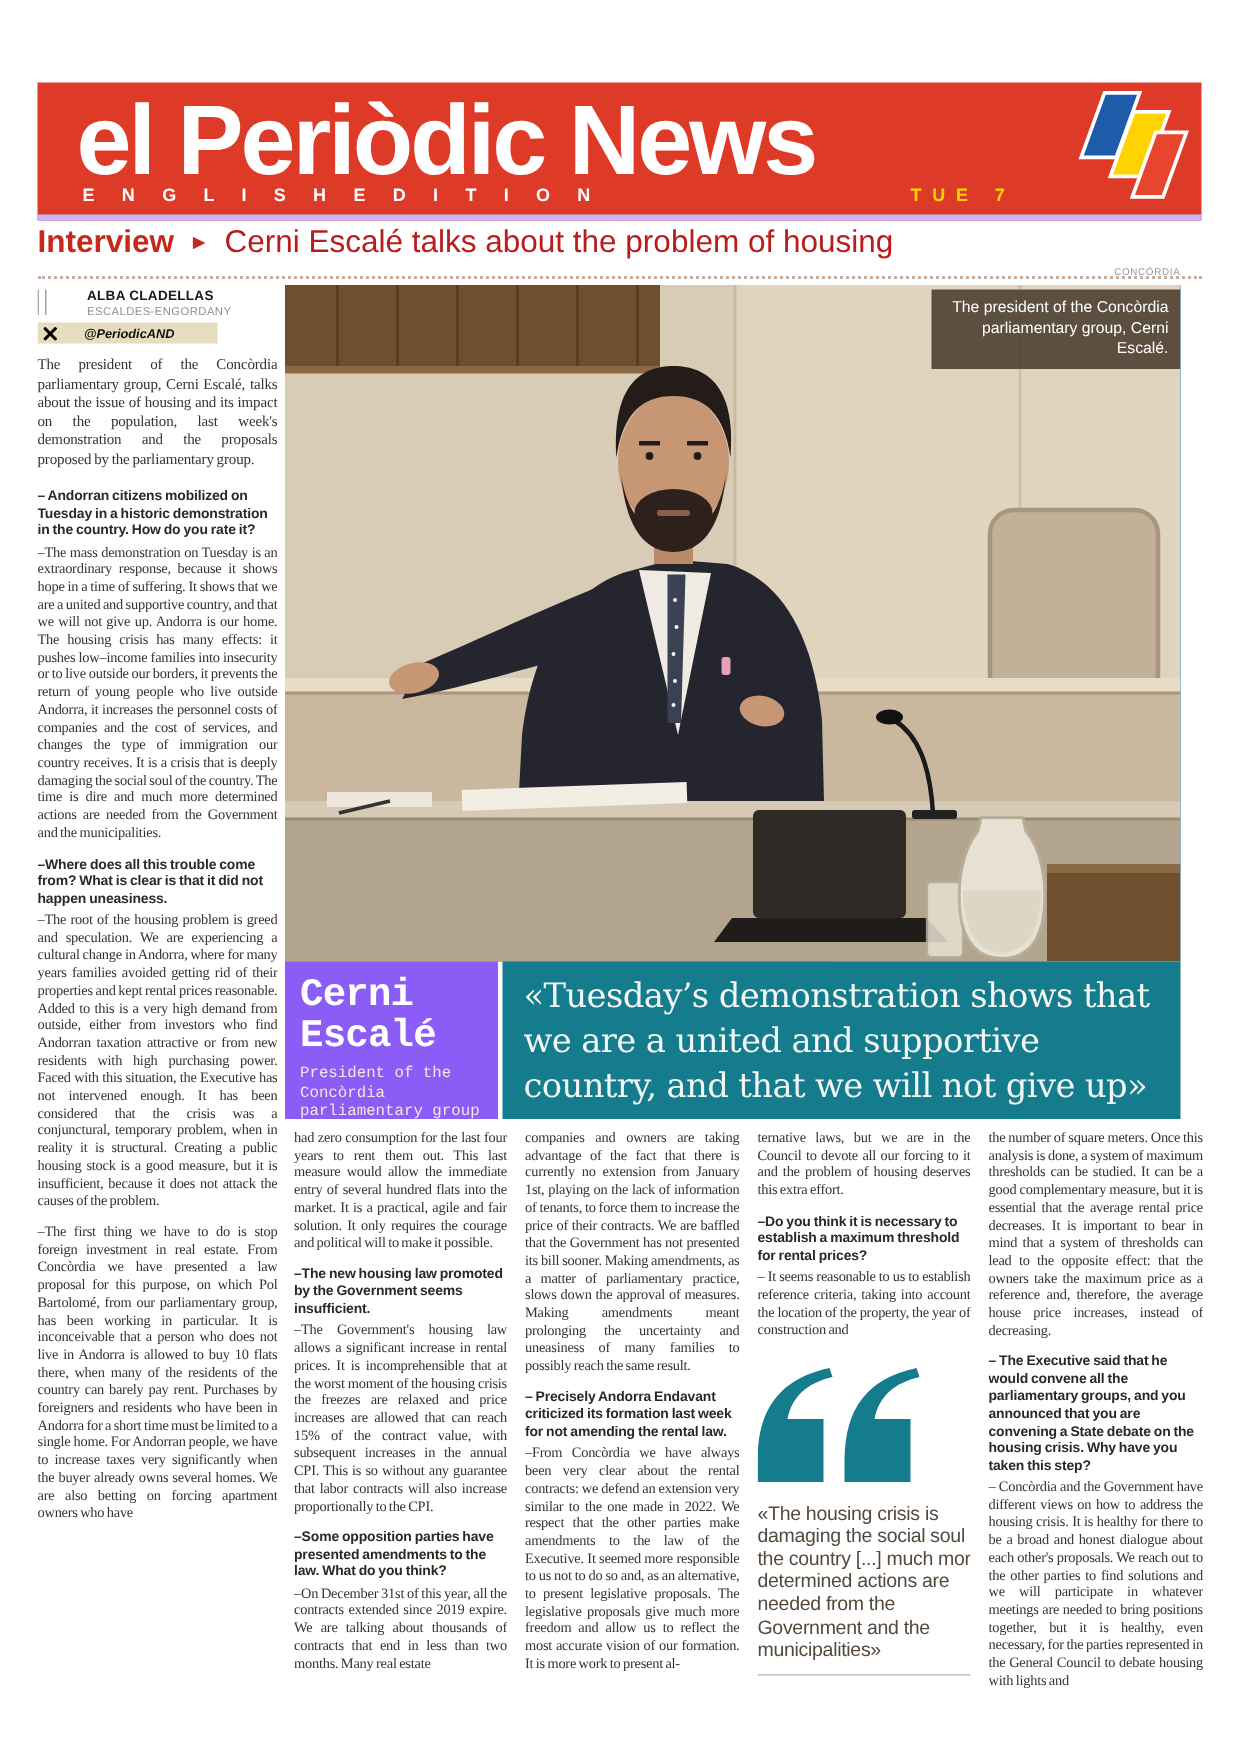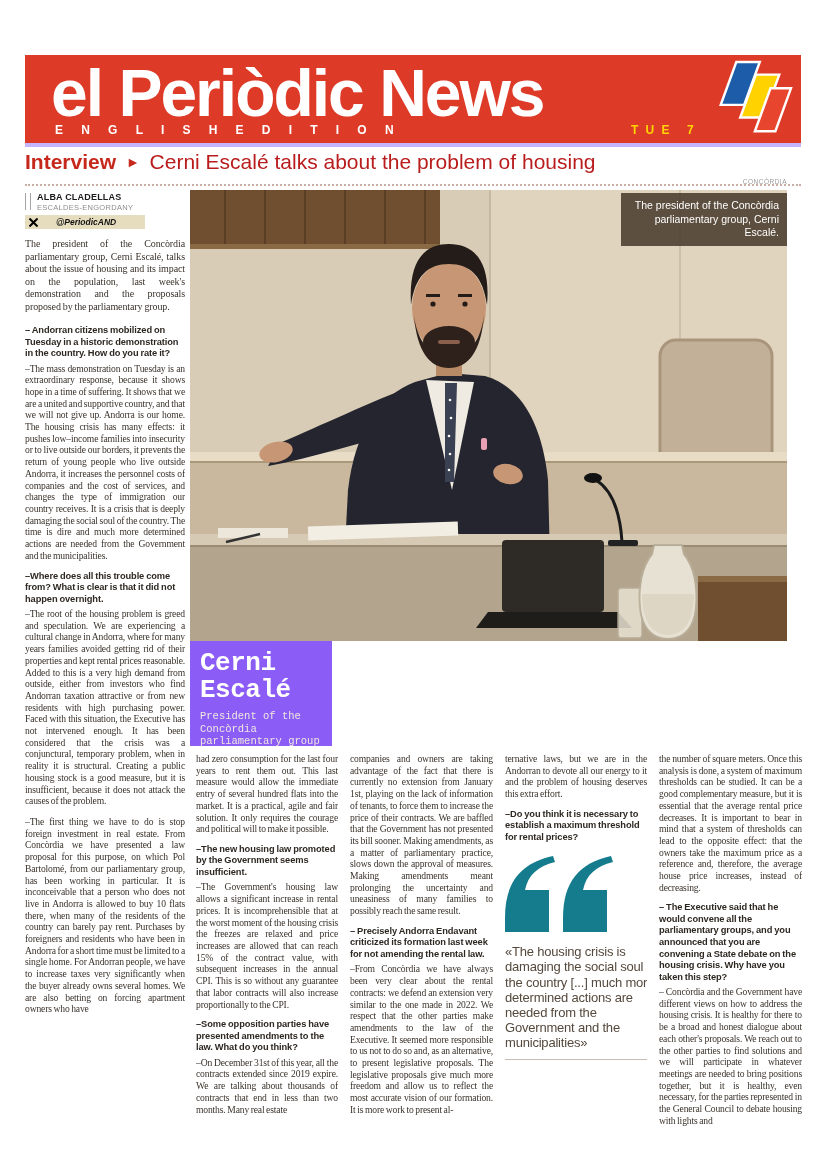"TUE 7" .mast-date { right: 100px -> 124px }
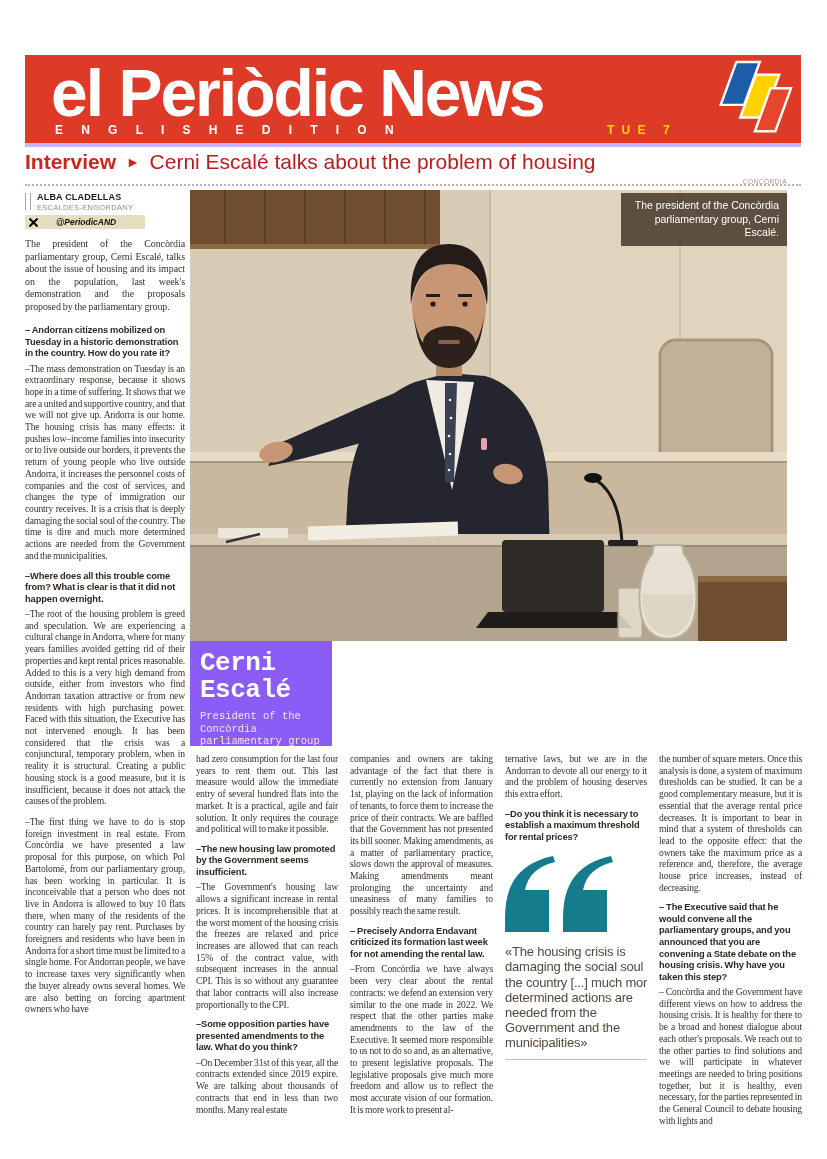"ALBA CLADELLAS" .byline-top { gap: none -> 21px }
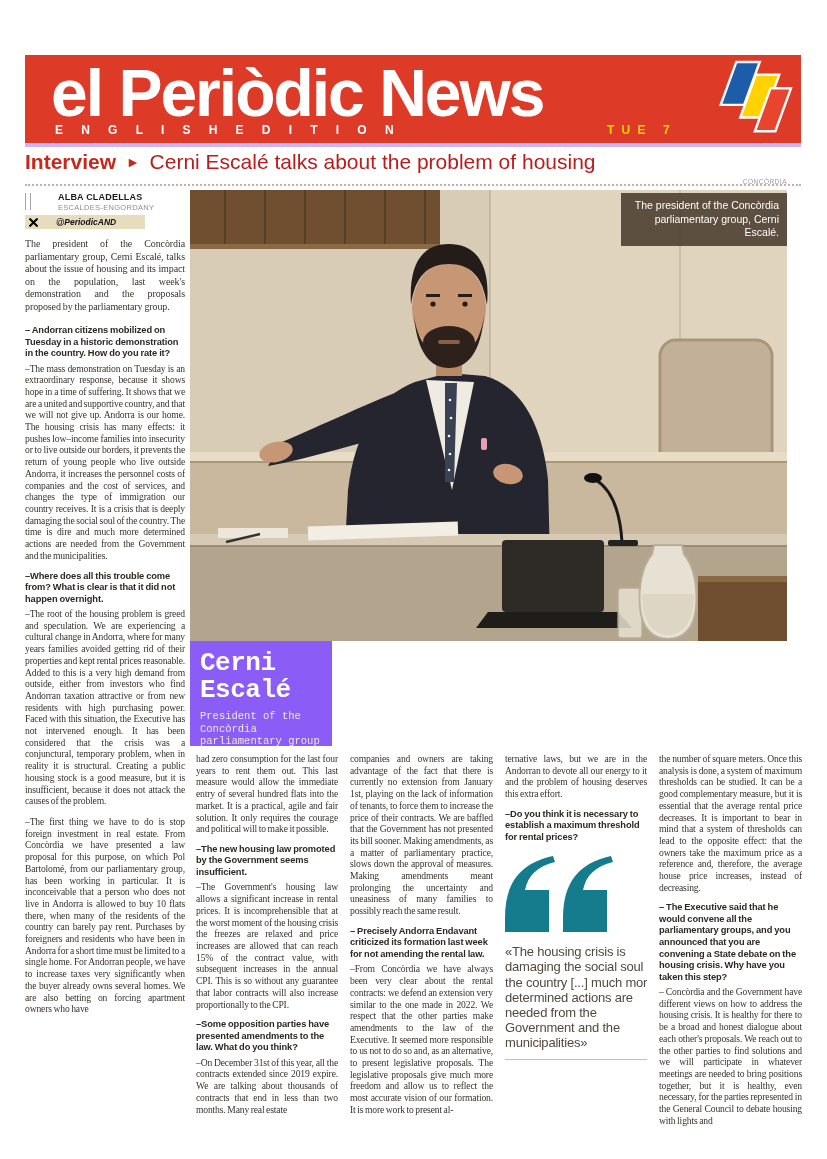"–Where does all this trouble" p.q { text: overnight -> uneasiness }
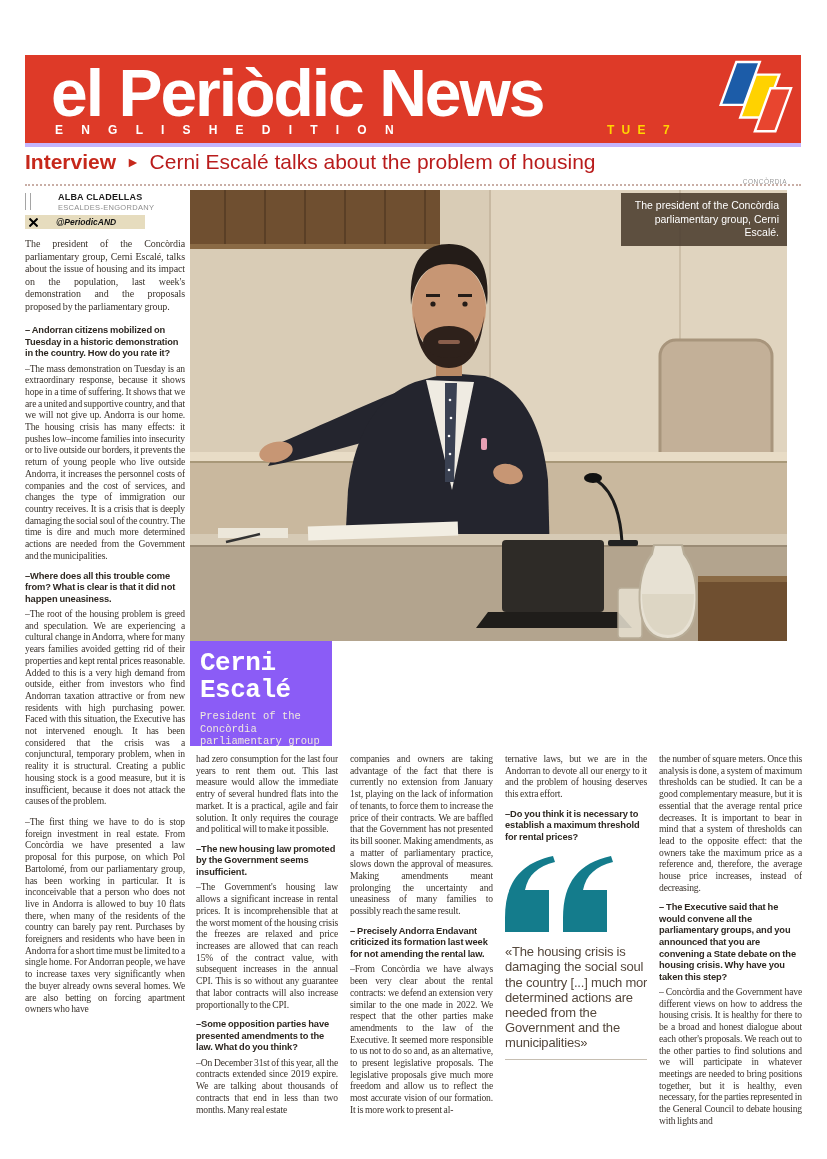"«Tuesday’s demonstration shows that we" div { html: none -> <div>«Tuesday’s demonstration shows that we are a united and supportive country, and that we will not give up»</div> }
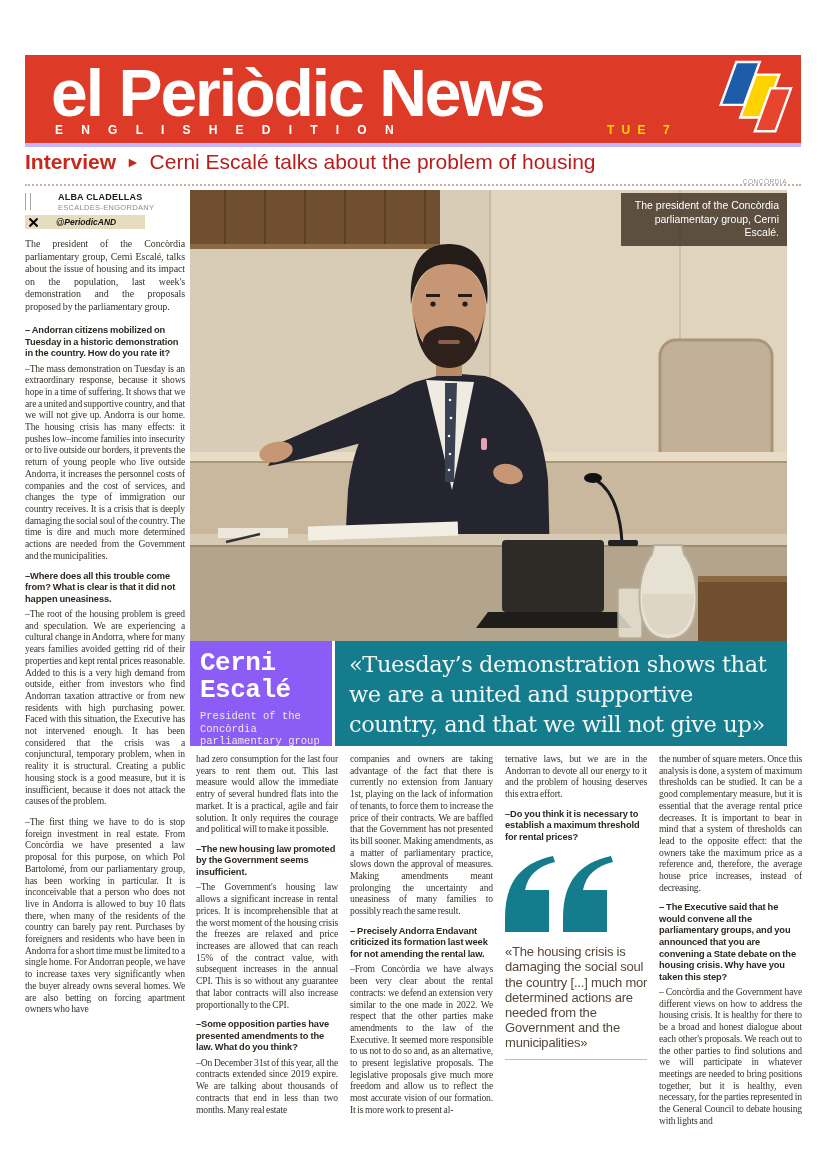"ternative laws, but we are" p.a { text: Andorran to devote all our energy -> Council to devote all our forcing }
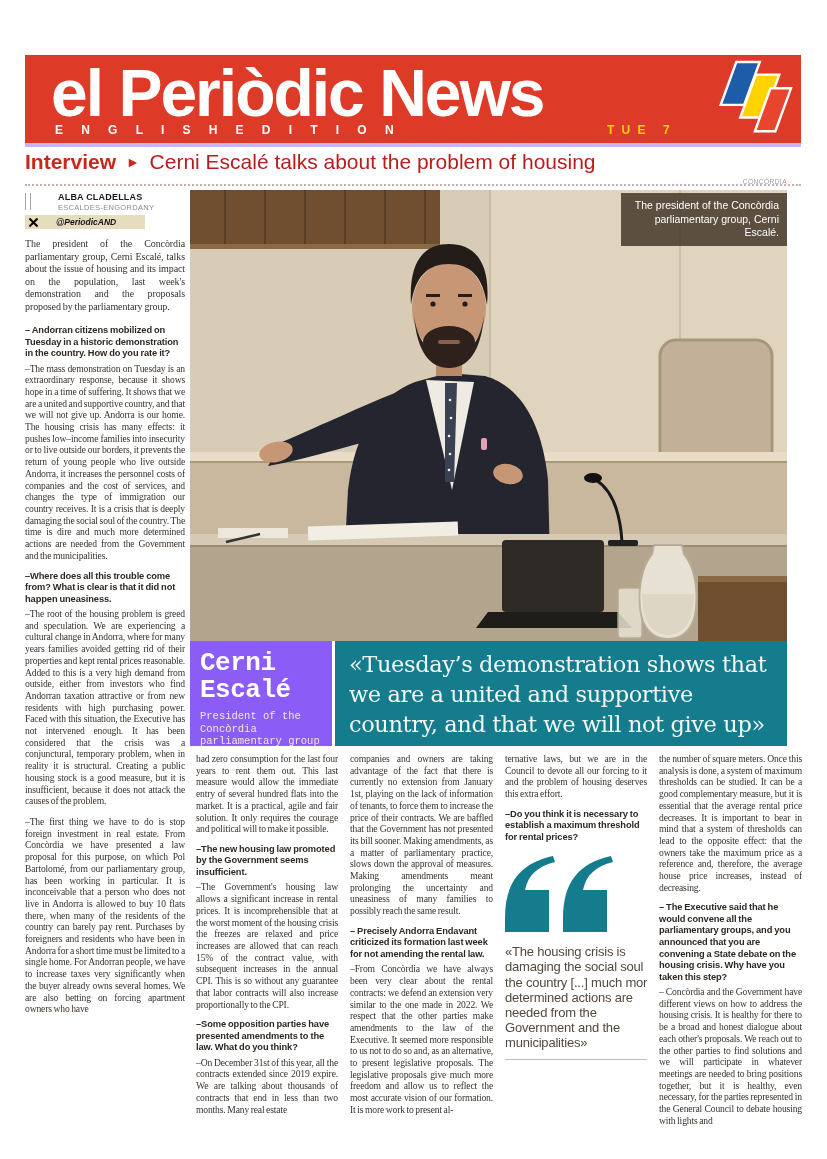"– It seems reasonable to" p.a { html: none -> <p>– It seems reasonable to us to establish reference criteria, taking into account the location of the property, the year of construction and</p> }
